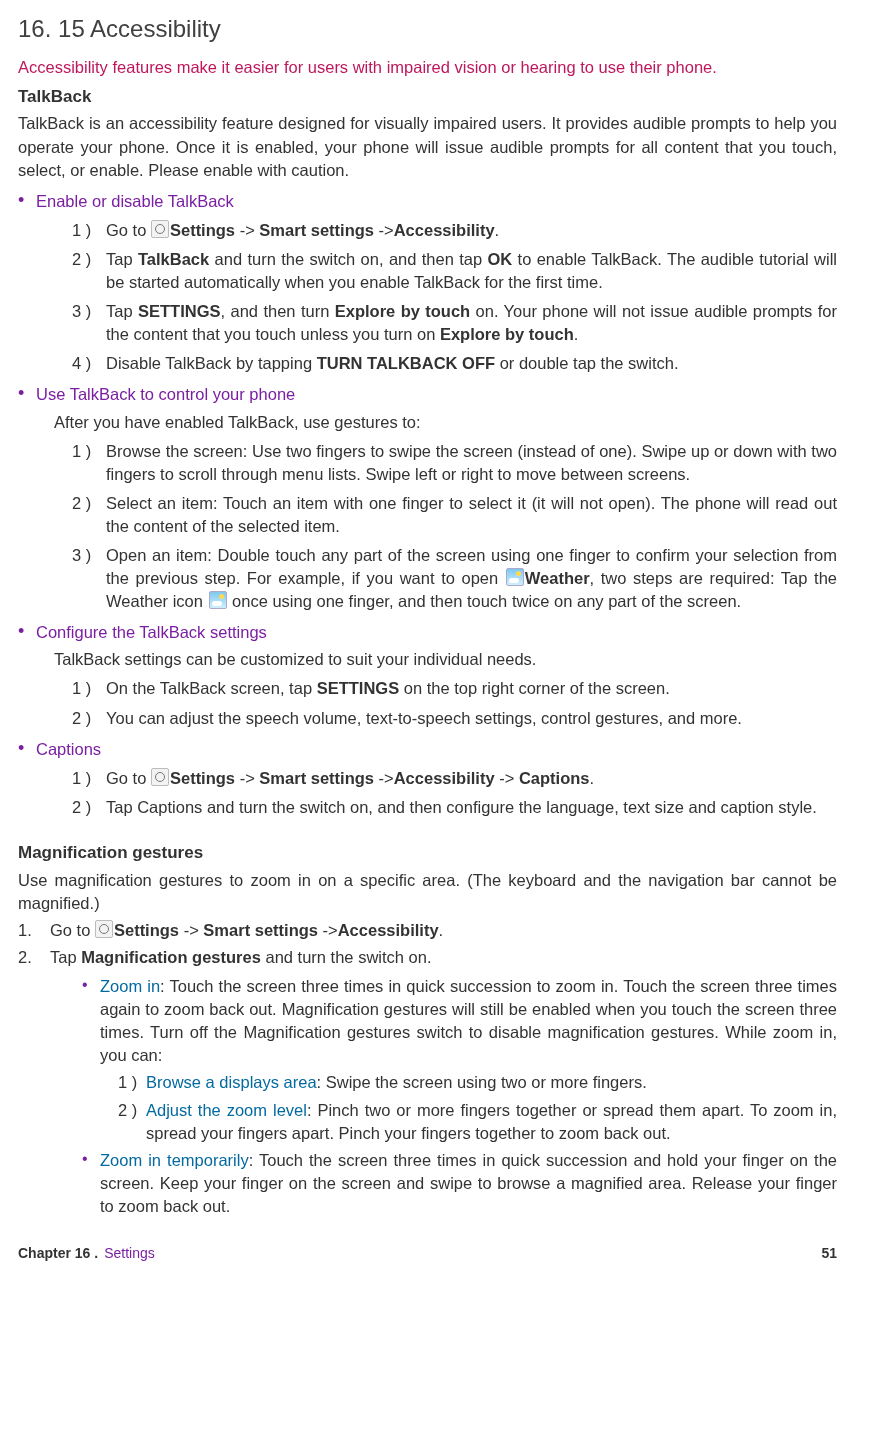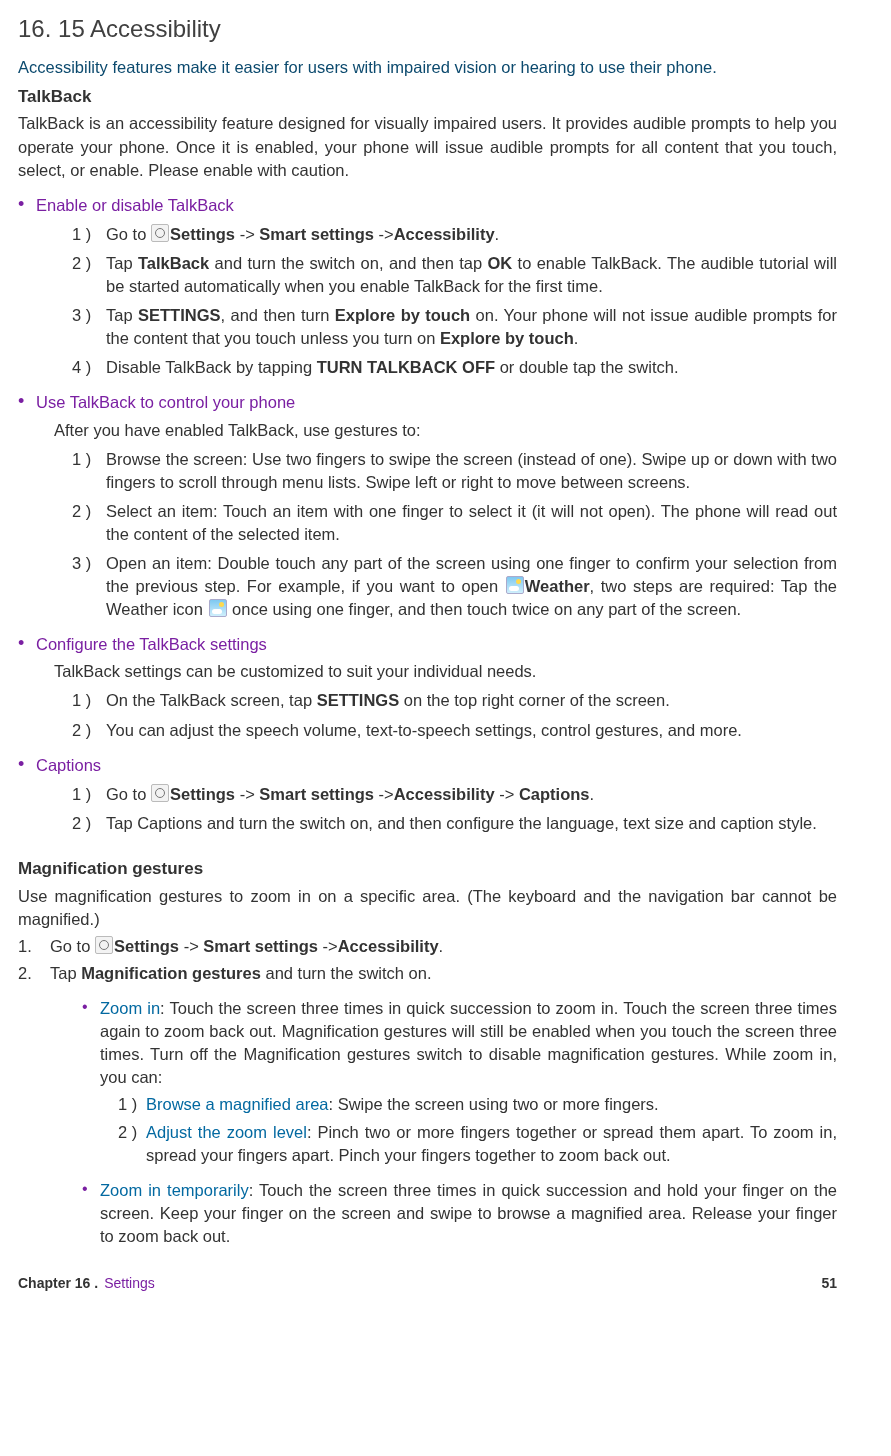"Accessibility features make it easier" .intro { color: #0c4a6e -> #be185d }
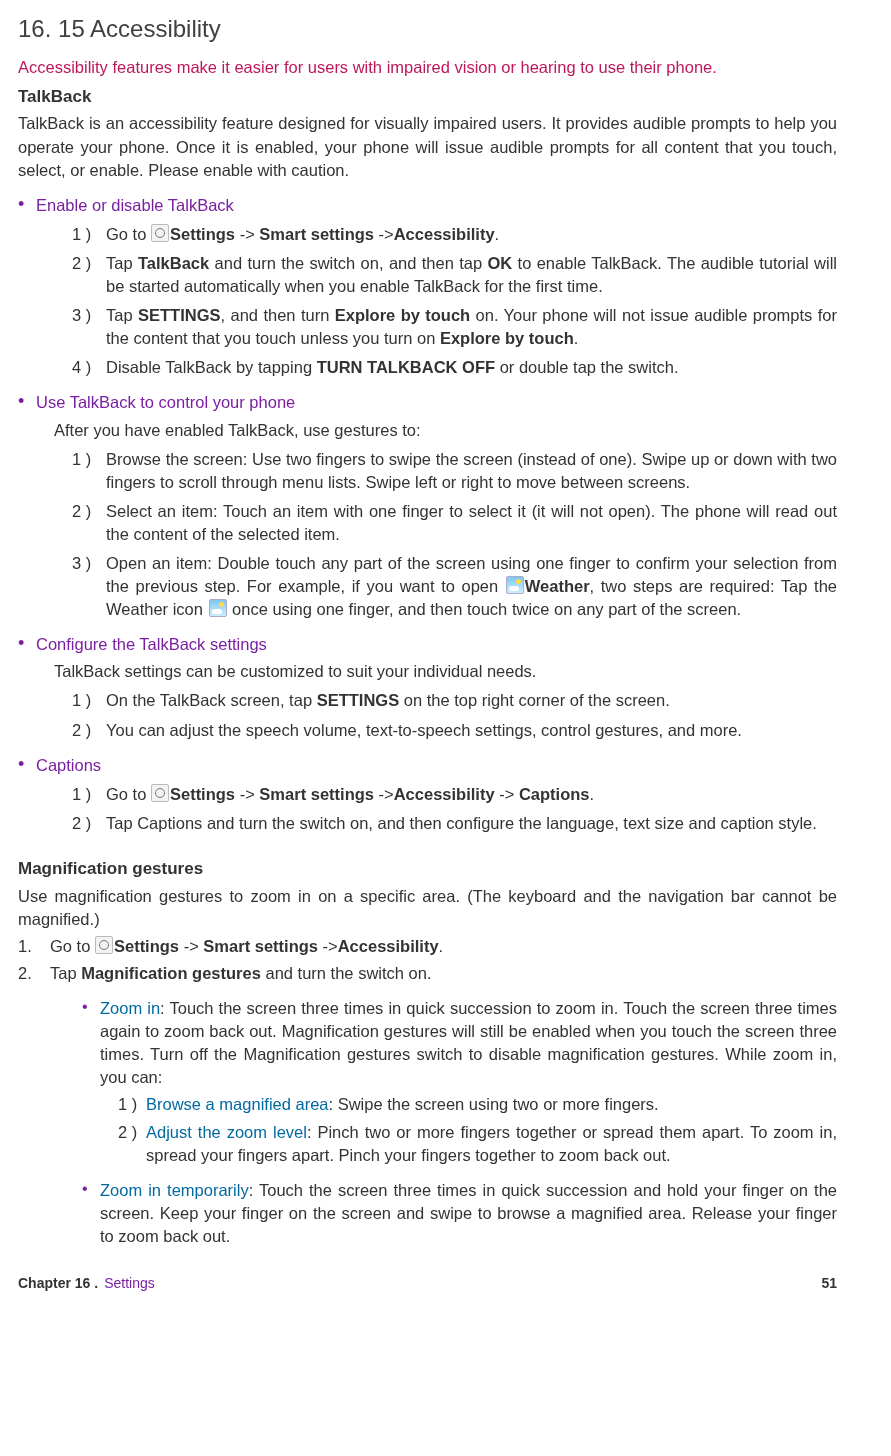"Enable or disable TalkBack" .dot-list > li { margin: 12px 0 -> 4px 0 }
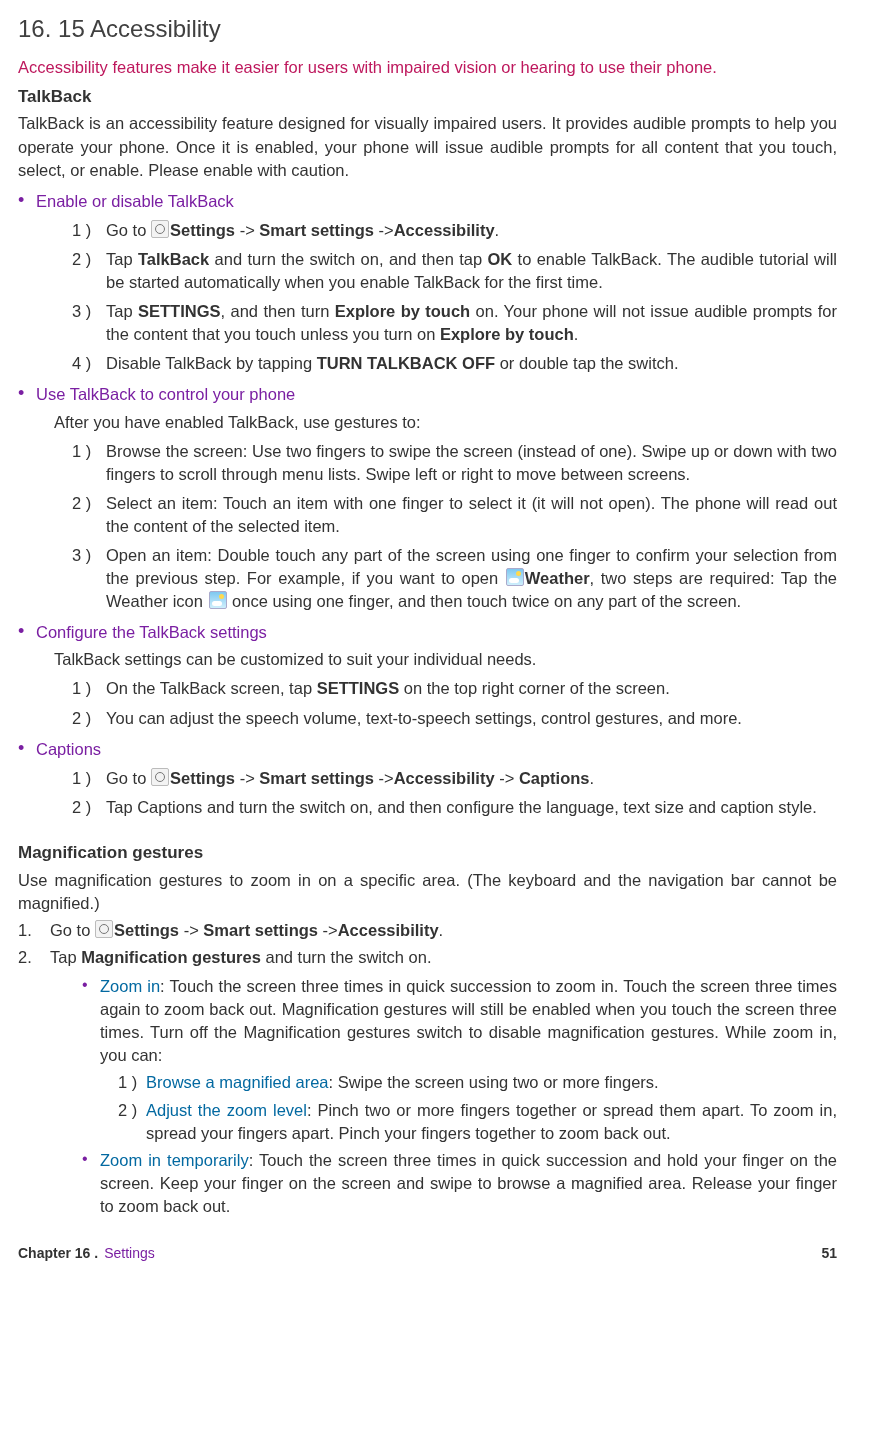"Browse a magnified area" span.purple { text: magnified -> displays }
